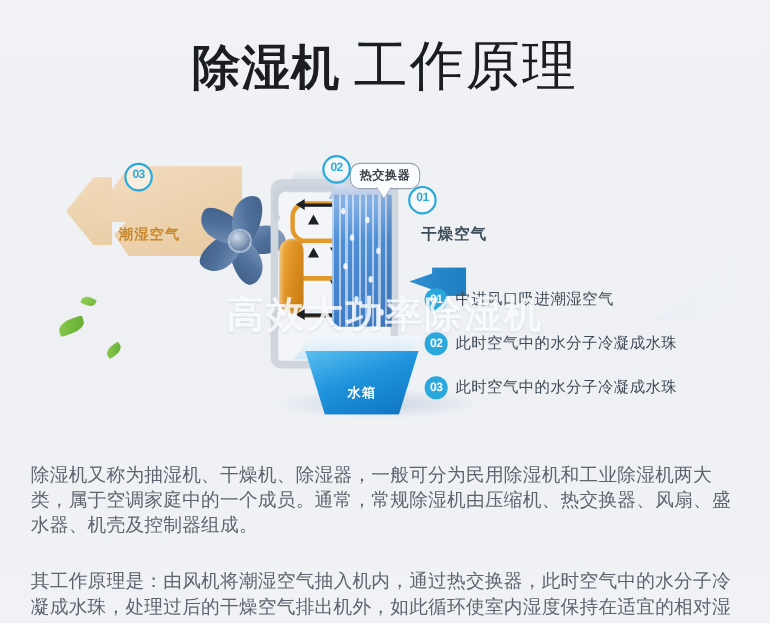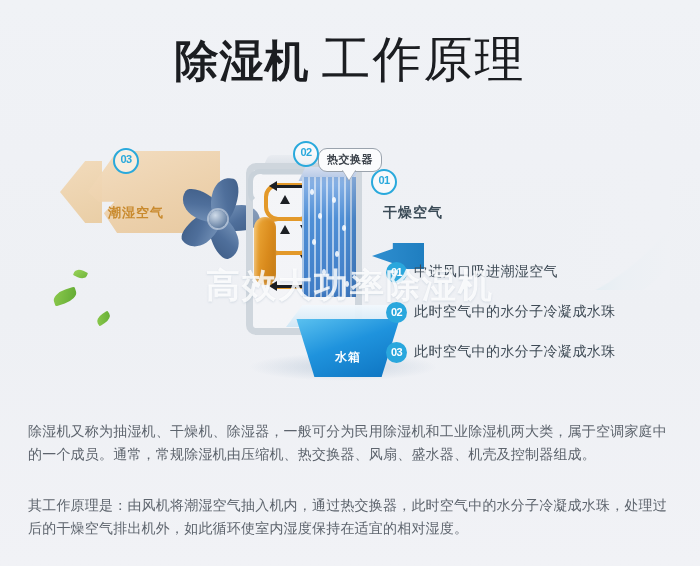"水箱" .wtank { left: 292px -> 273px }
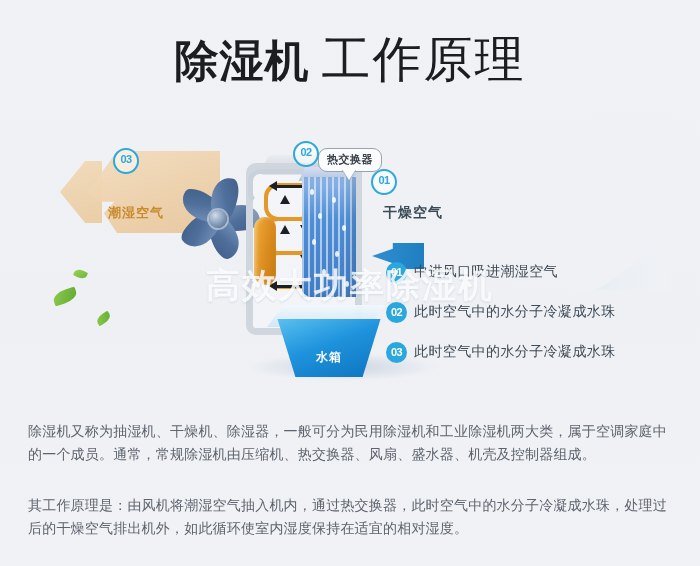"除湿机又称为抽湿机、干燥机、除湿器，一般可分为民用除湿机和工业除湿机两大类，属于" .copy p { font-size: 14px -> 17px }
